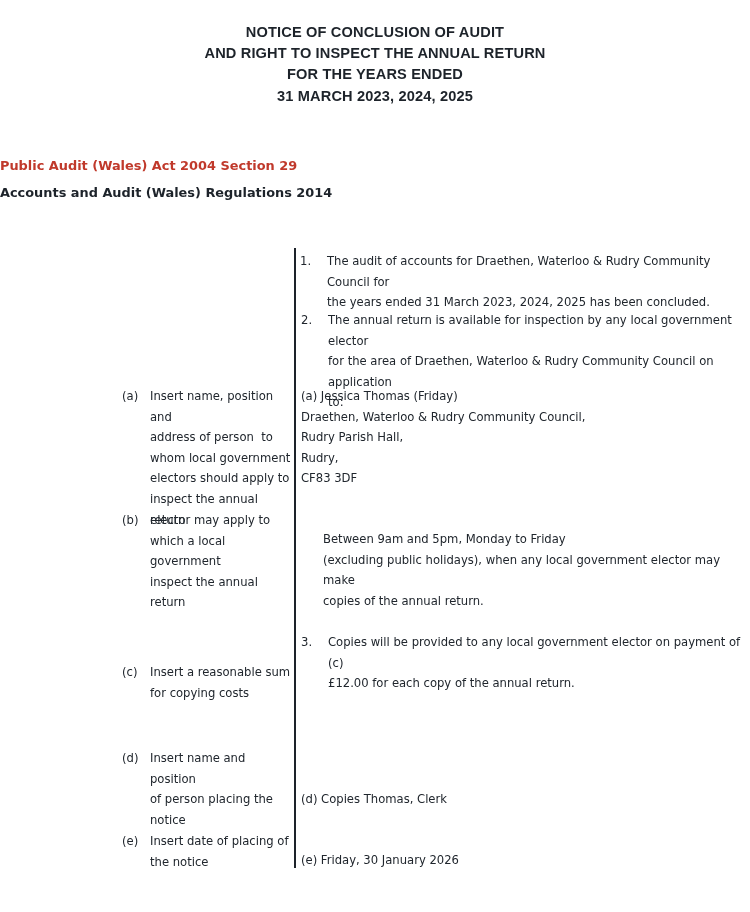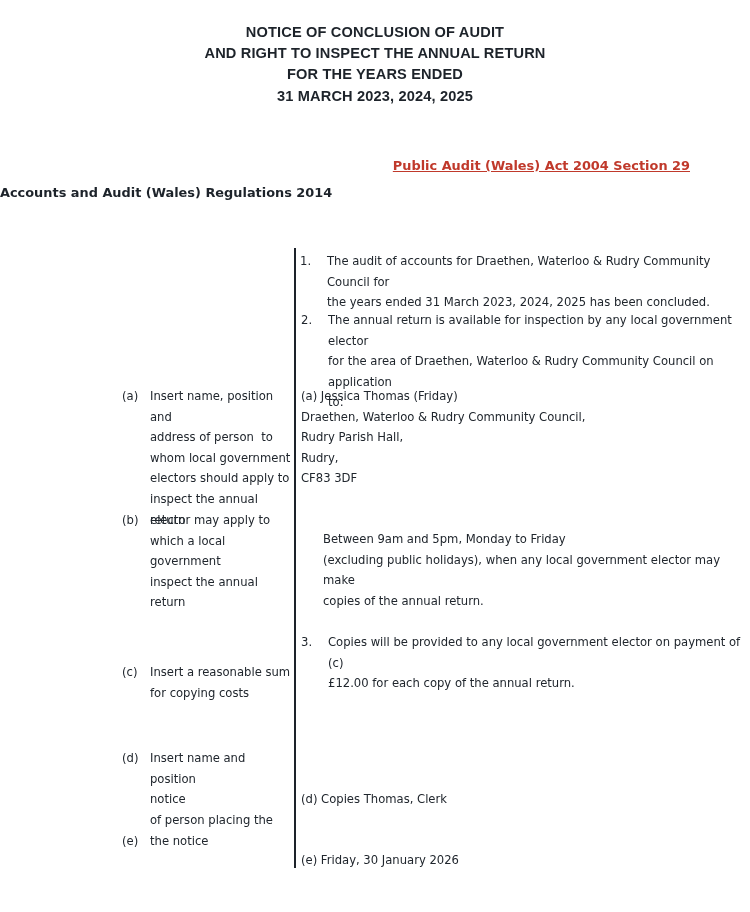"Public Audit (Wales) Act 2004" .subtitle-red { text-align: right -> left; text-decoration: underline -> none }
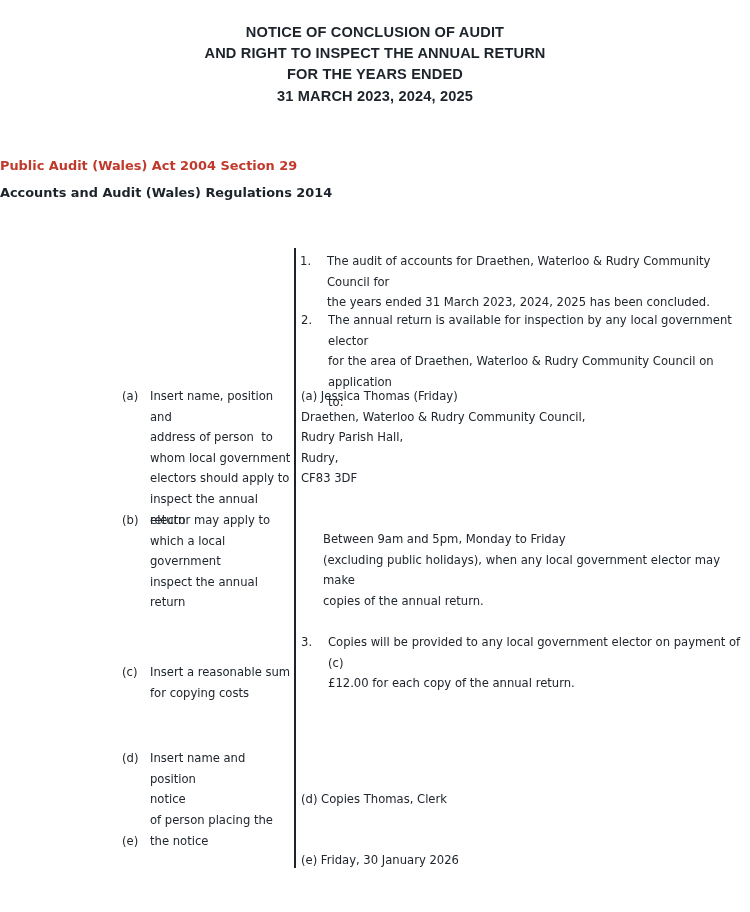"notice" span.ln { order: before "of person placing the" -> after "of person placing the" }
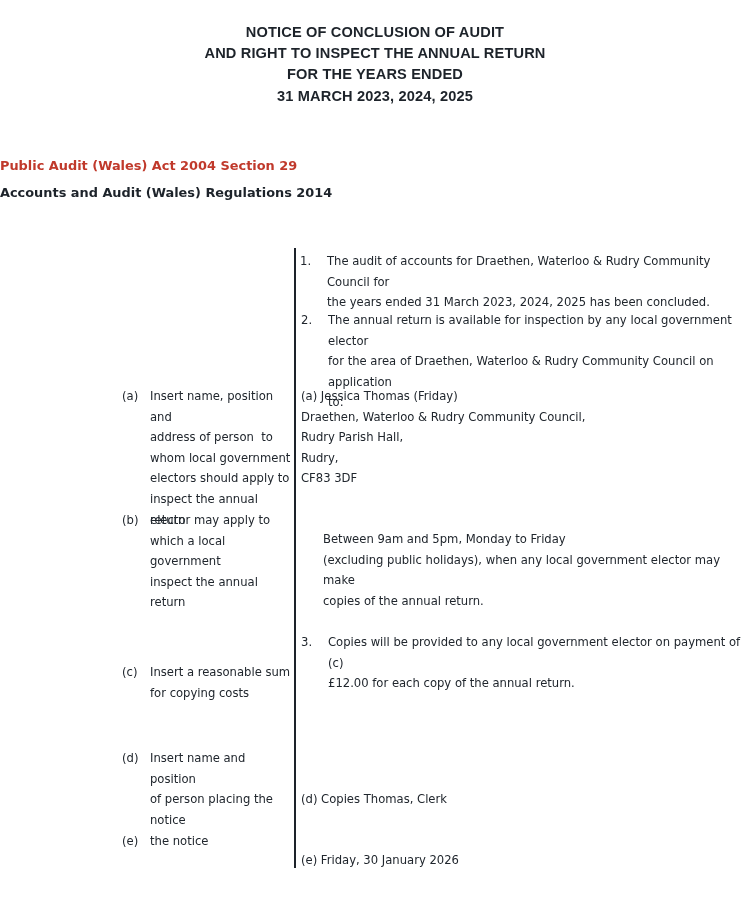"Insert date of placing of" span.ln { html: none -> <span>Insert date of placing of</span> }
